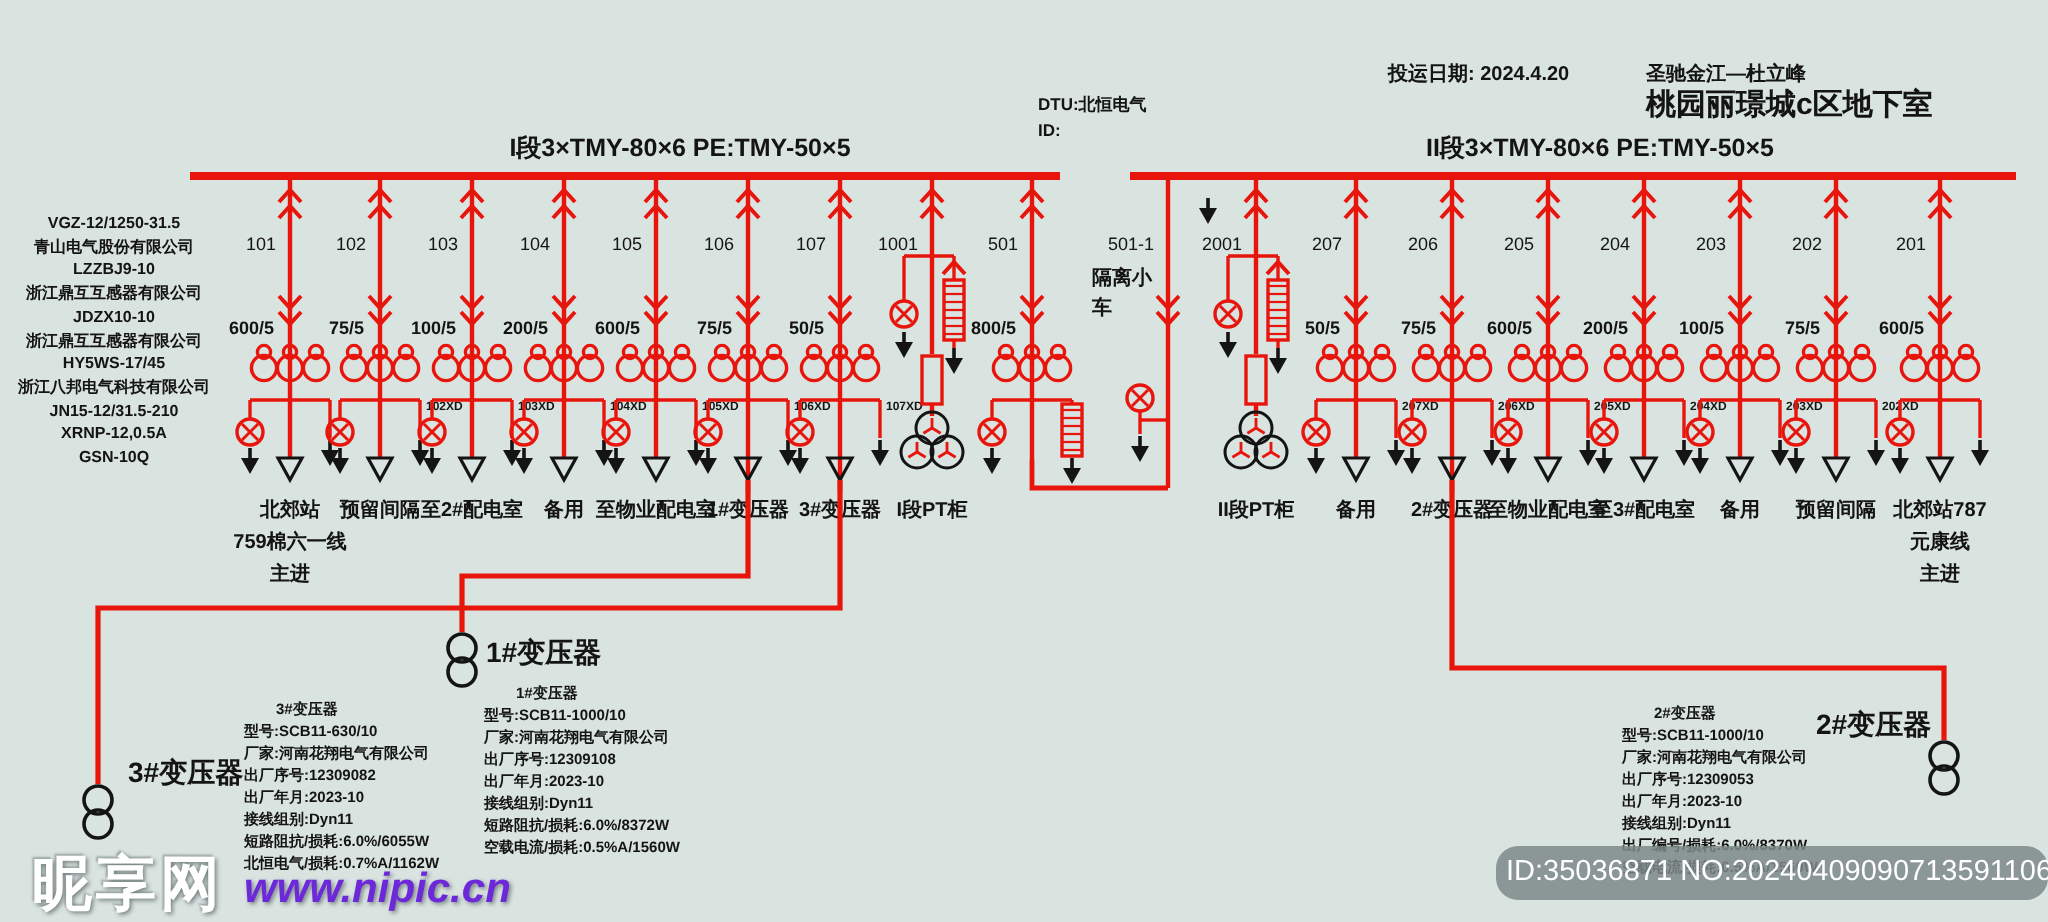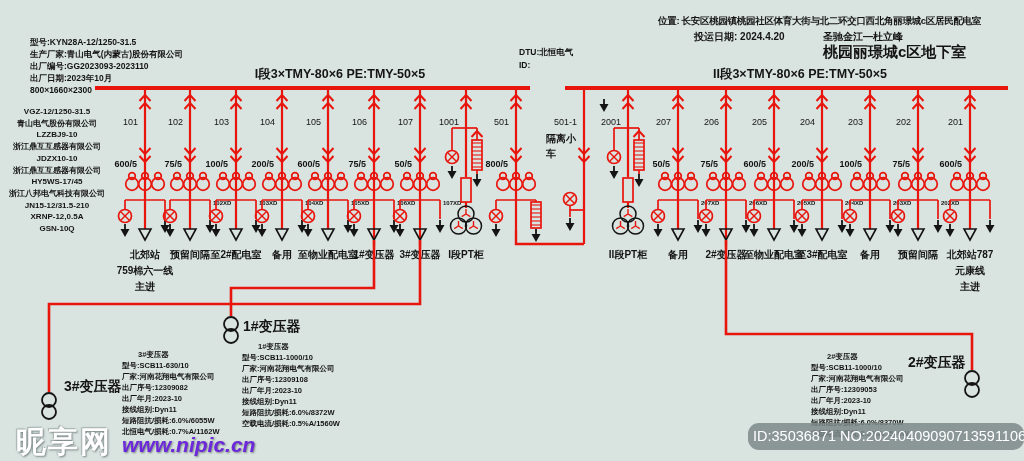"位置: 长安区桃园镇桃园社区体育大街与北二环交口西北角丽璟城c区居民配电室" div.abs { html: <div>位置: 长安区桃园镇桃园社区体育大街与北二环交口西北角丽璟城c区居民配电室</div> -> none }
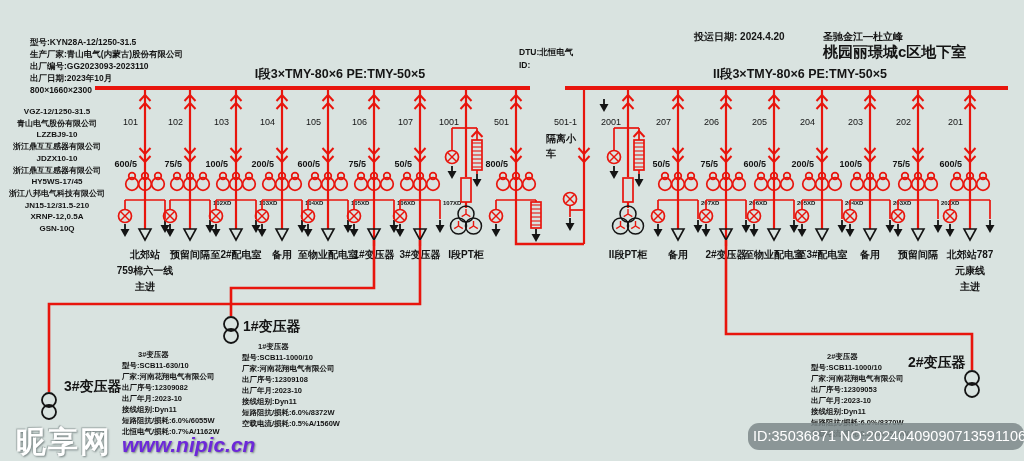"型号:KYN28A-12/1250-31.5" div.abs { html: <div> <div>型号:KYN28A-12/1250-31.5</div> <div>生产厂家:青山电气(内蒙古)股份有限公司</div> <div>出厂编号:GG2023093-2023110</div> <div>出厂日期:2023年10月</div> <div>800×1660×2300</div> </div> -> none }
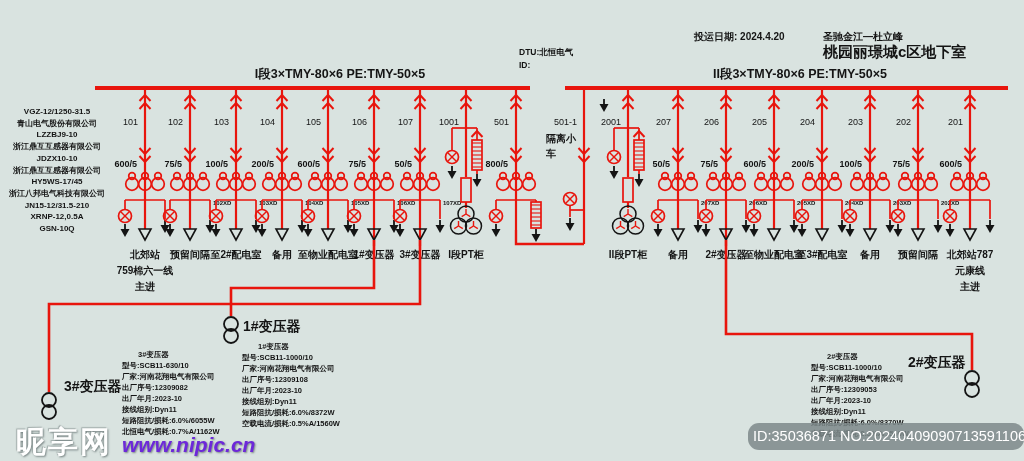"短路阻抗/损耗:6.0%/8370W" div { text: 短路阻抗/ -> 出厂编号/ }
